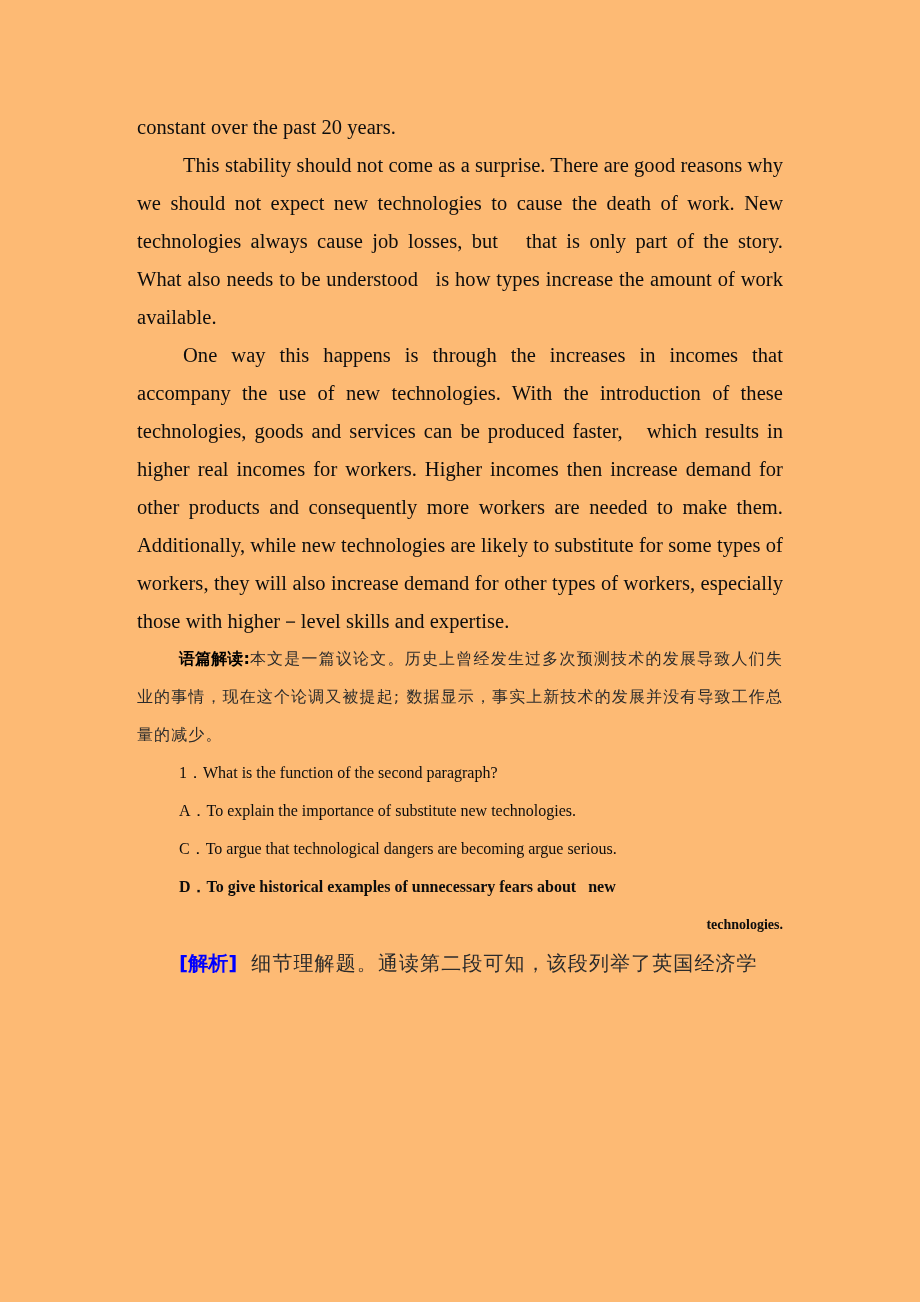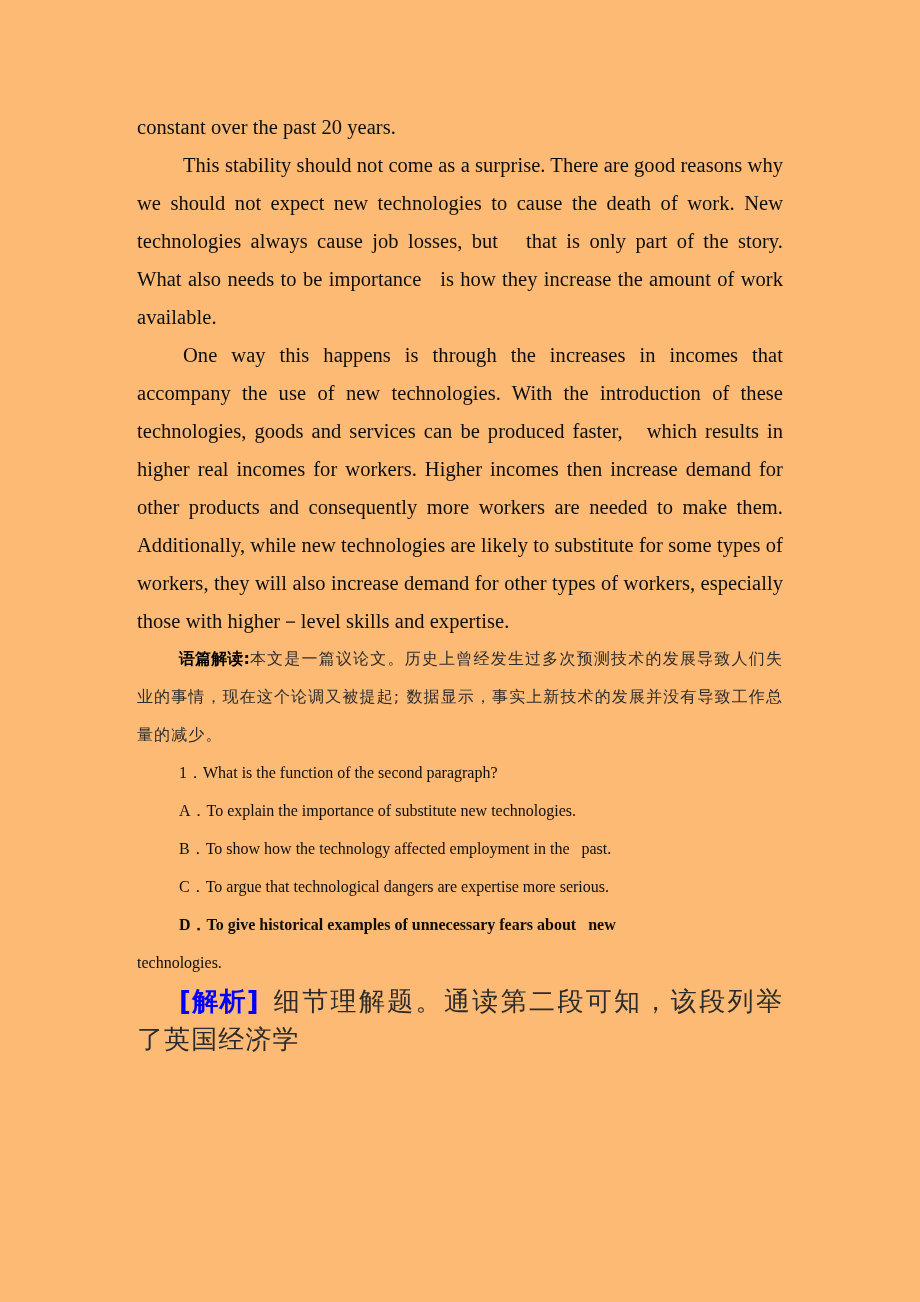"This stability should not come" p.para { text: importance   is how they -> understood   is how types }
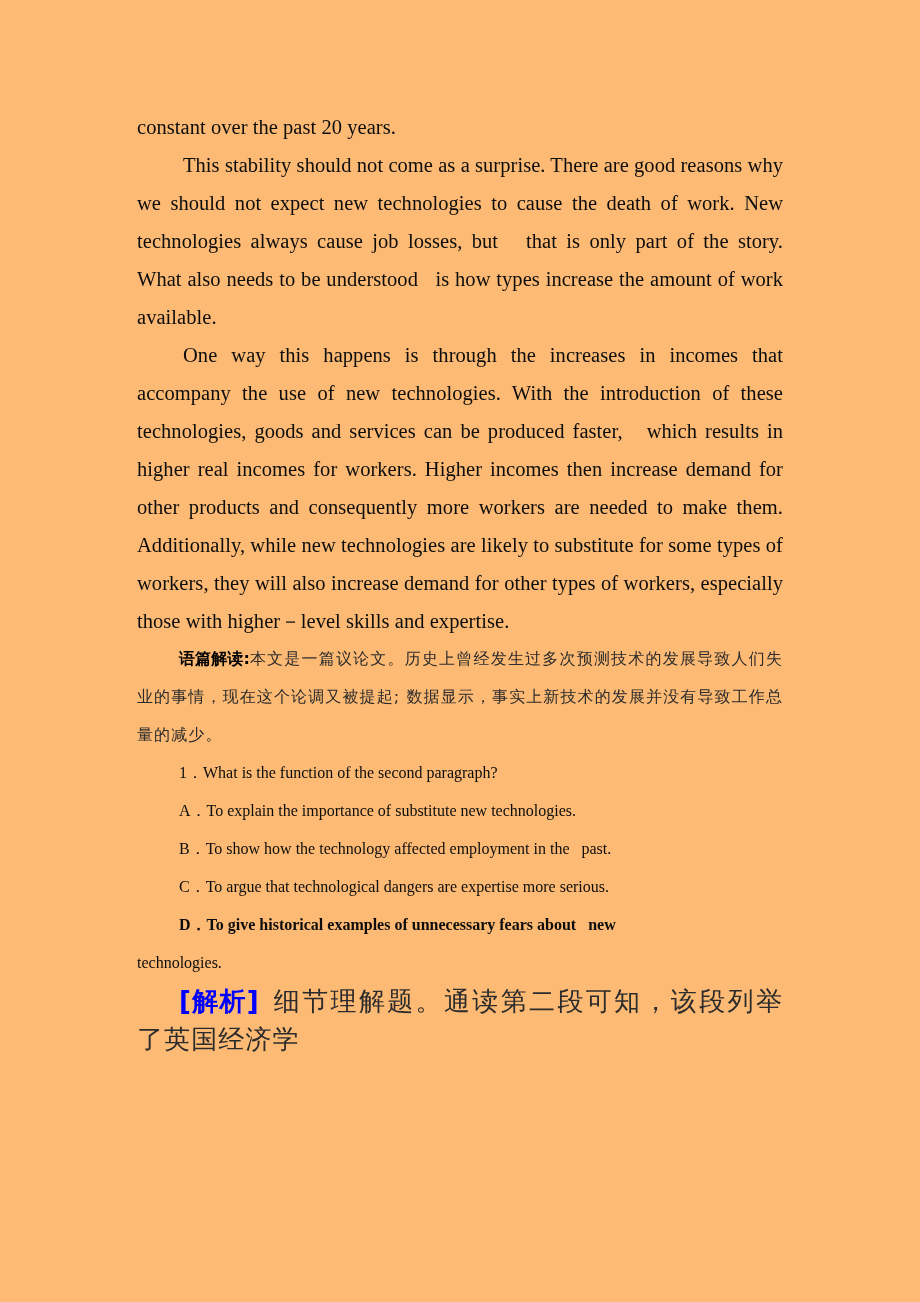"B．To show how the technology" p.option { html: <p><span>B．</span><span>To show how the technology affected employment in the past.</span></p> -> none }
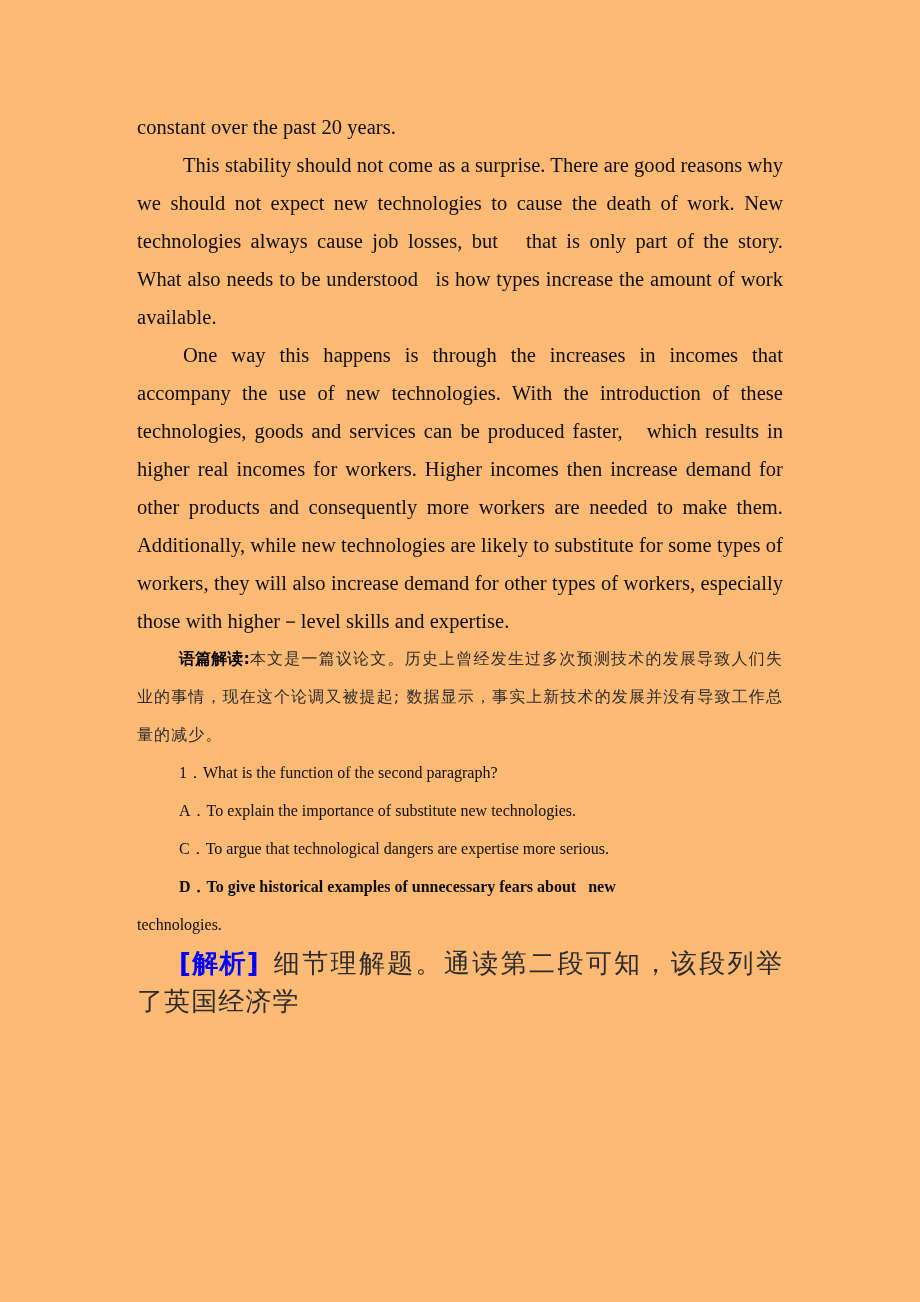"To argue that technological dangers" span { text: expertise more -> becoming argue }
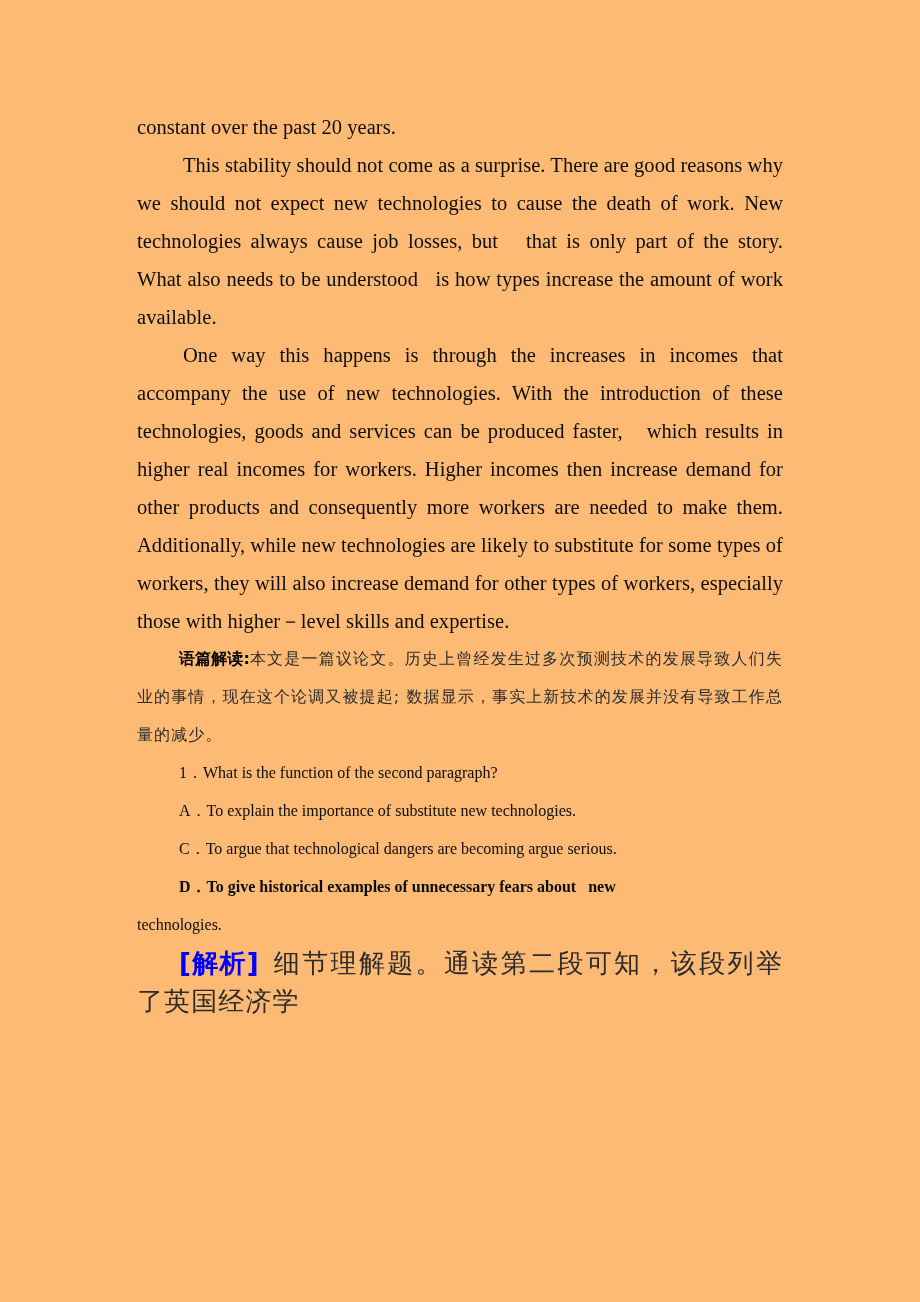"technologies." p.option-cont { font-size: 16px -> 14px; font-weight: none -> bold; text-align: left -> right }
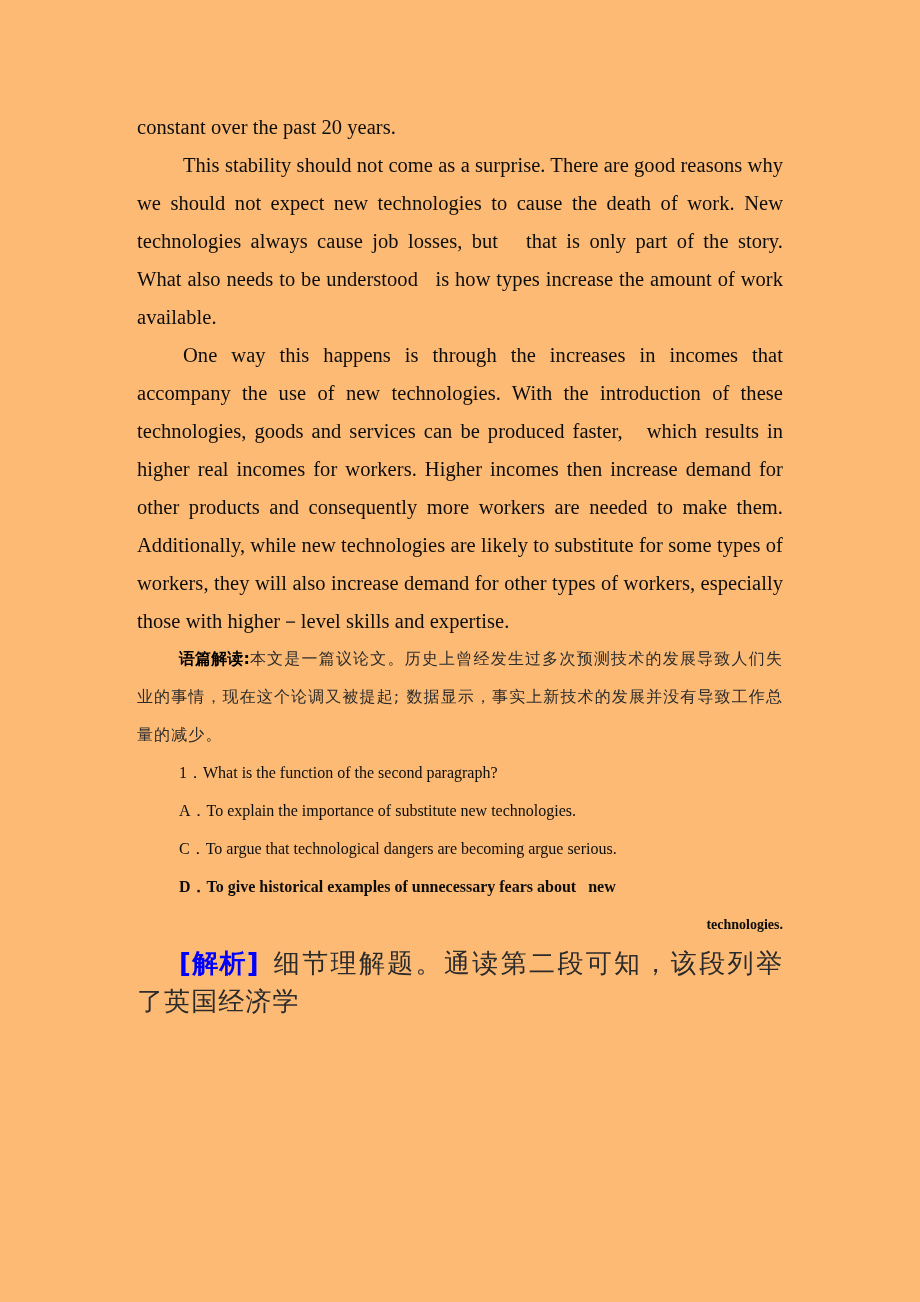"[解析] 细节理解题。通读第二段可知，该段列举了英国经济学" p.explanation { font-size: 26px -> 20px }
